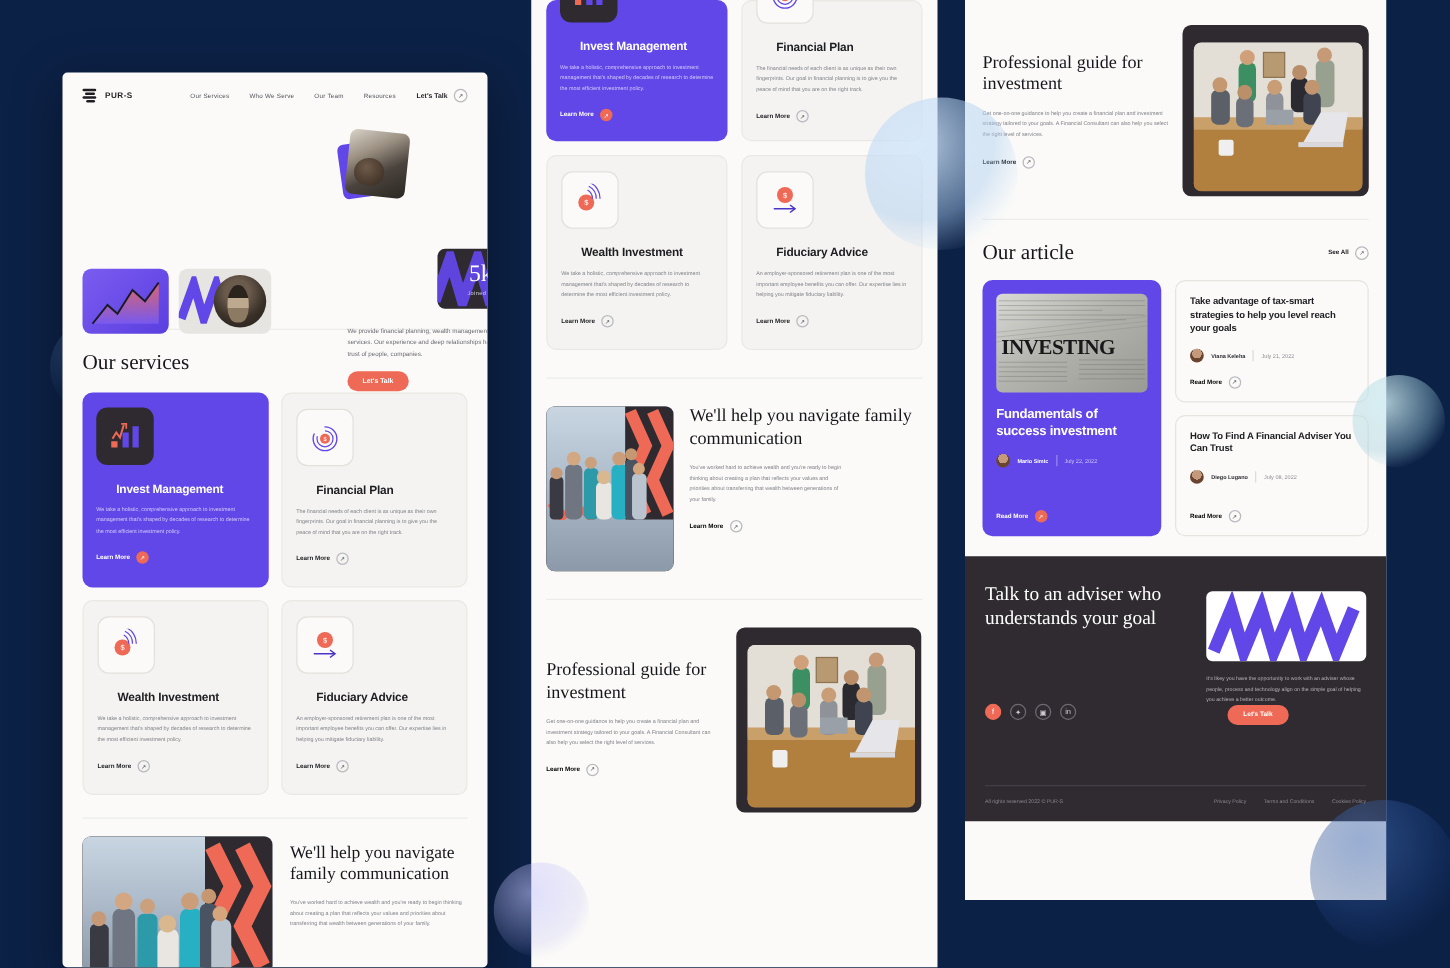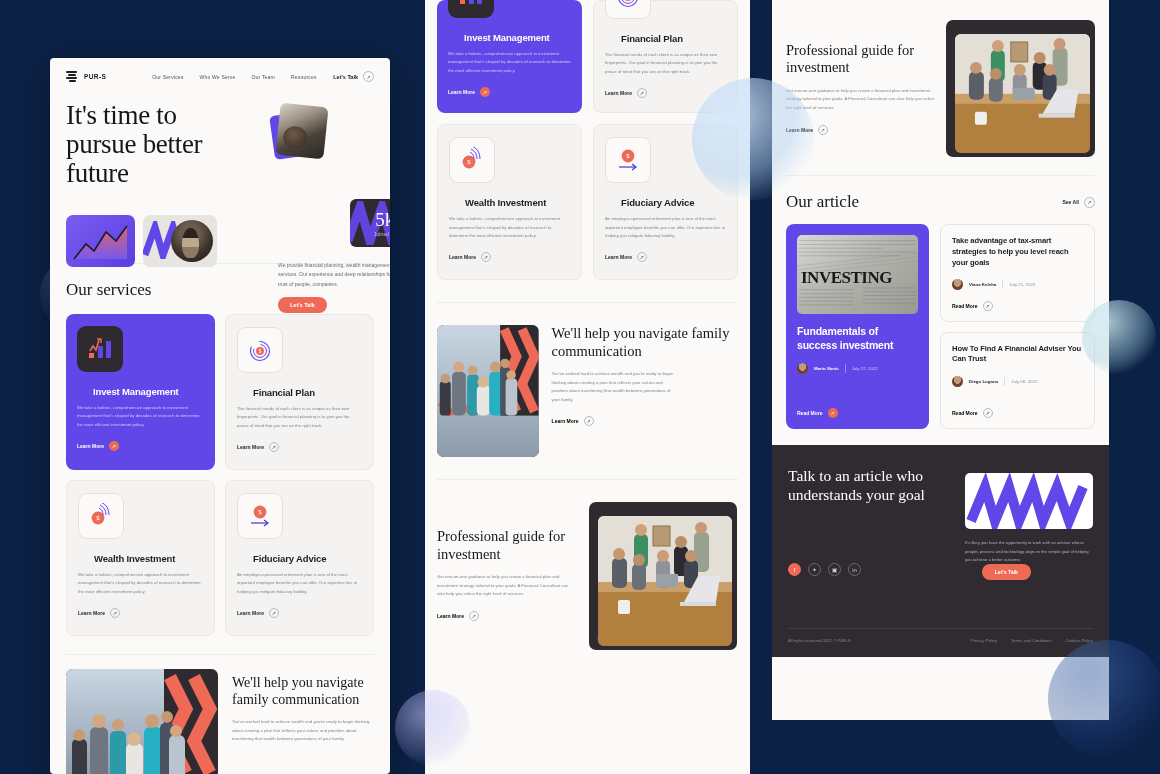"It's time to pursue better" h1 { html: <h1>It's time to pursue better future</h1> -> none }
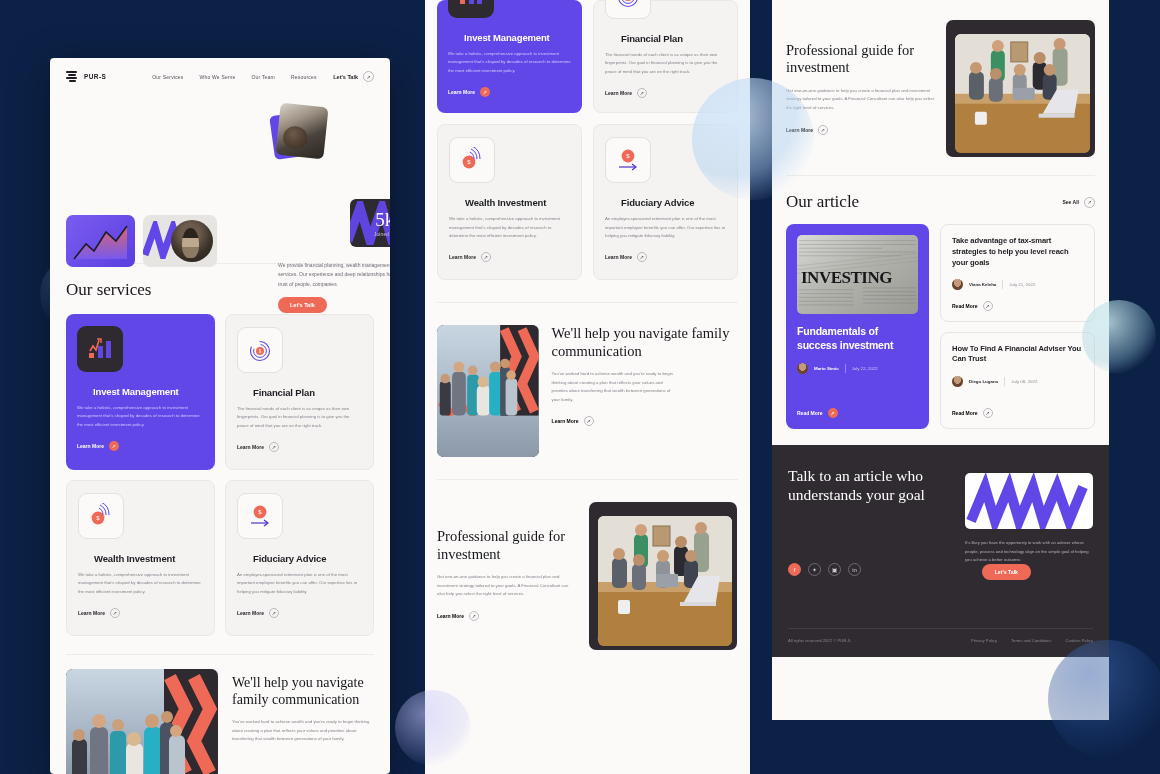"Talk to an article who" h2 { text: article -> adviser }
